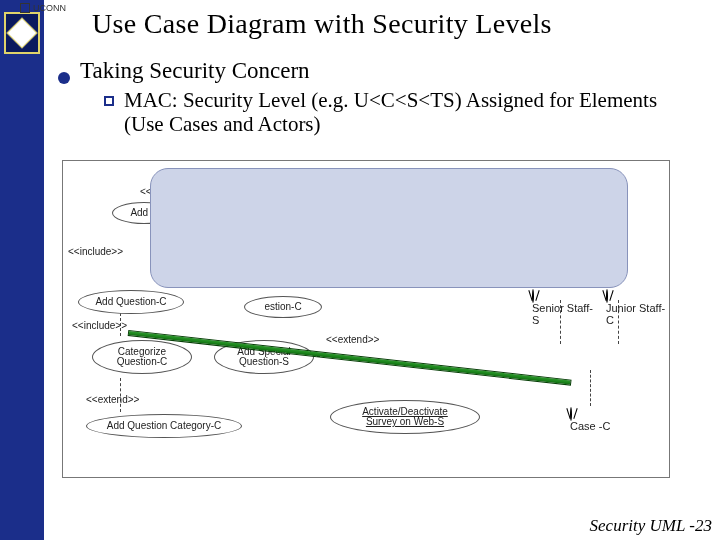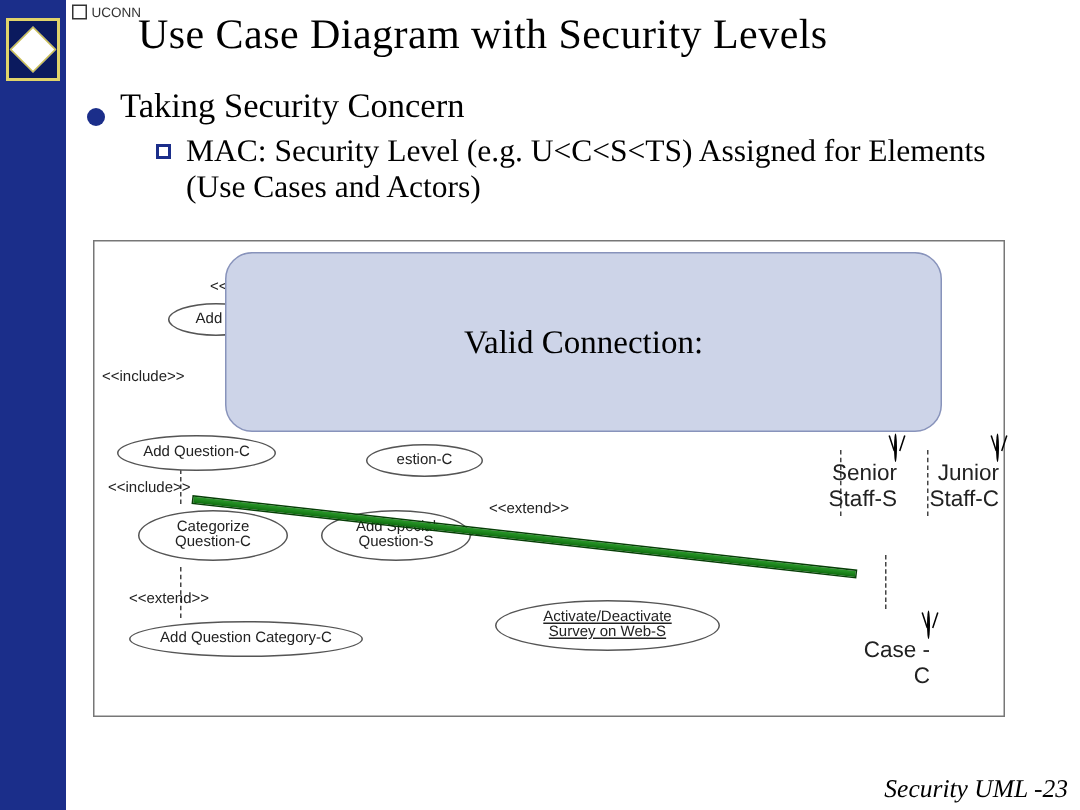"UCONN" .uconn-bar { padding-left: 48px -> 20px }
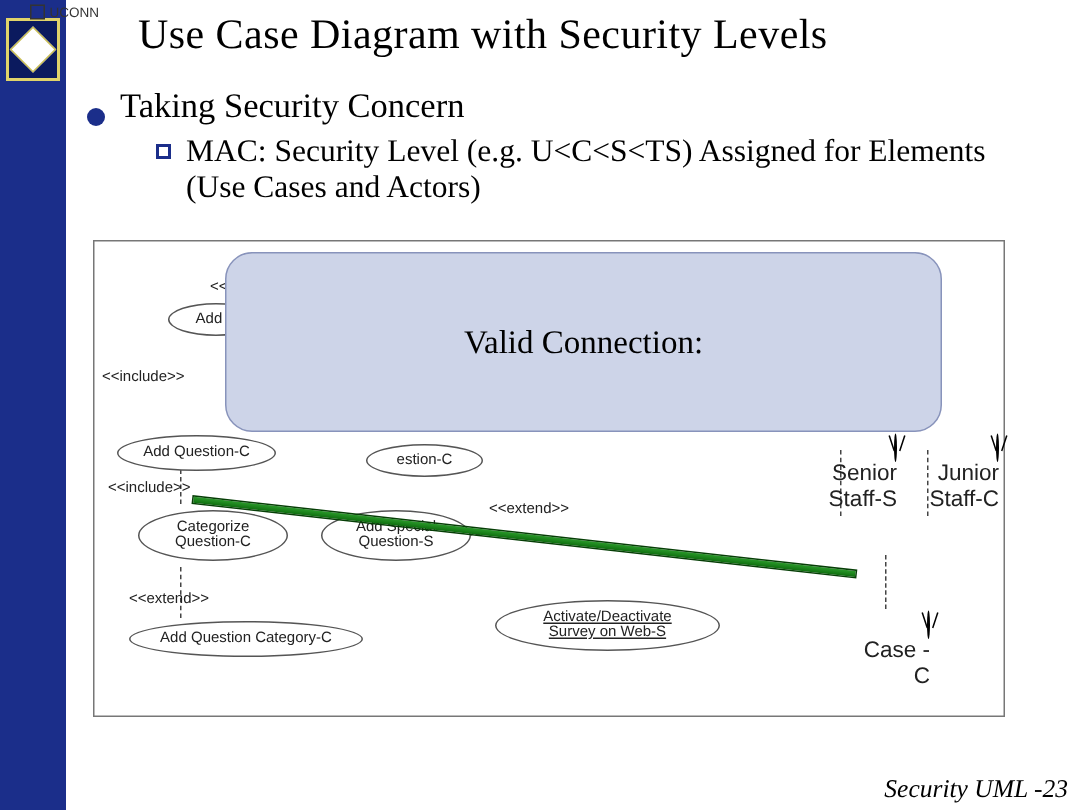"Valid Connection:" div.c1 { html: <div>Valid Connection:</div> -> none }
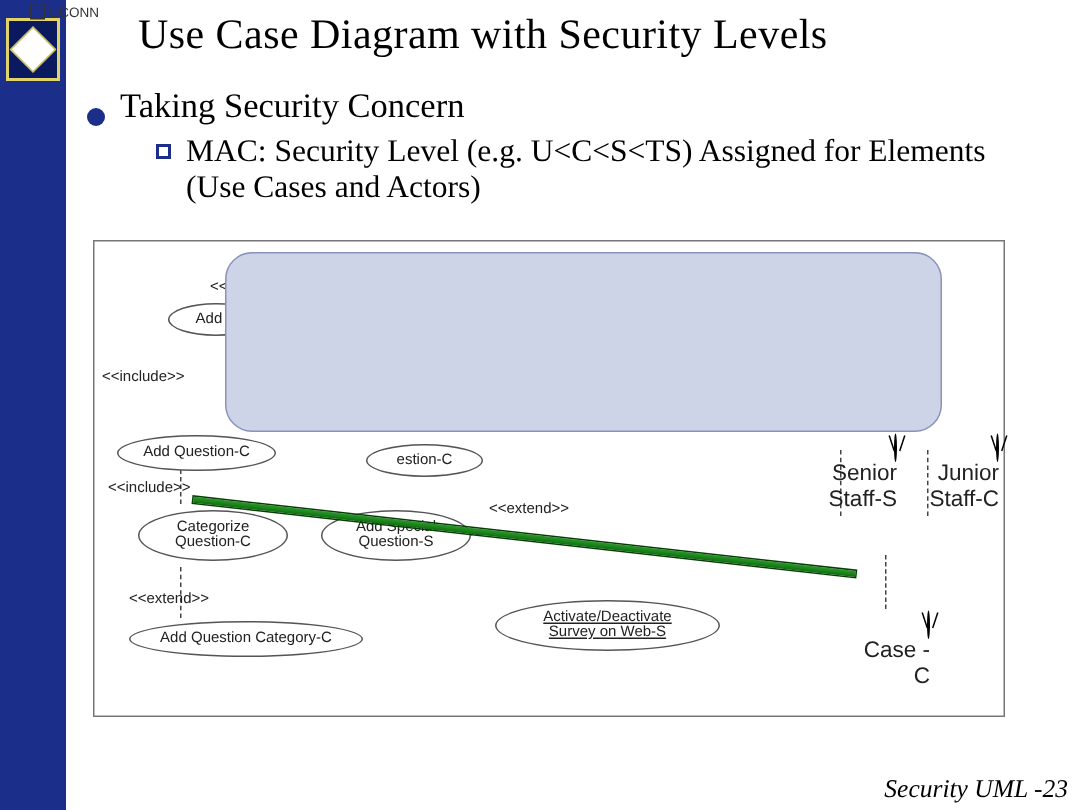"Senior Staff-S" .actor { font-size: 15px -> 11px; text-align: right -> left }
